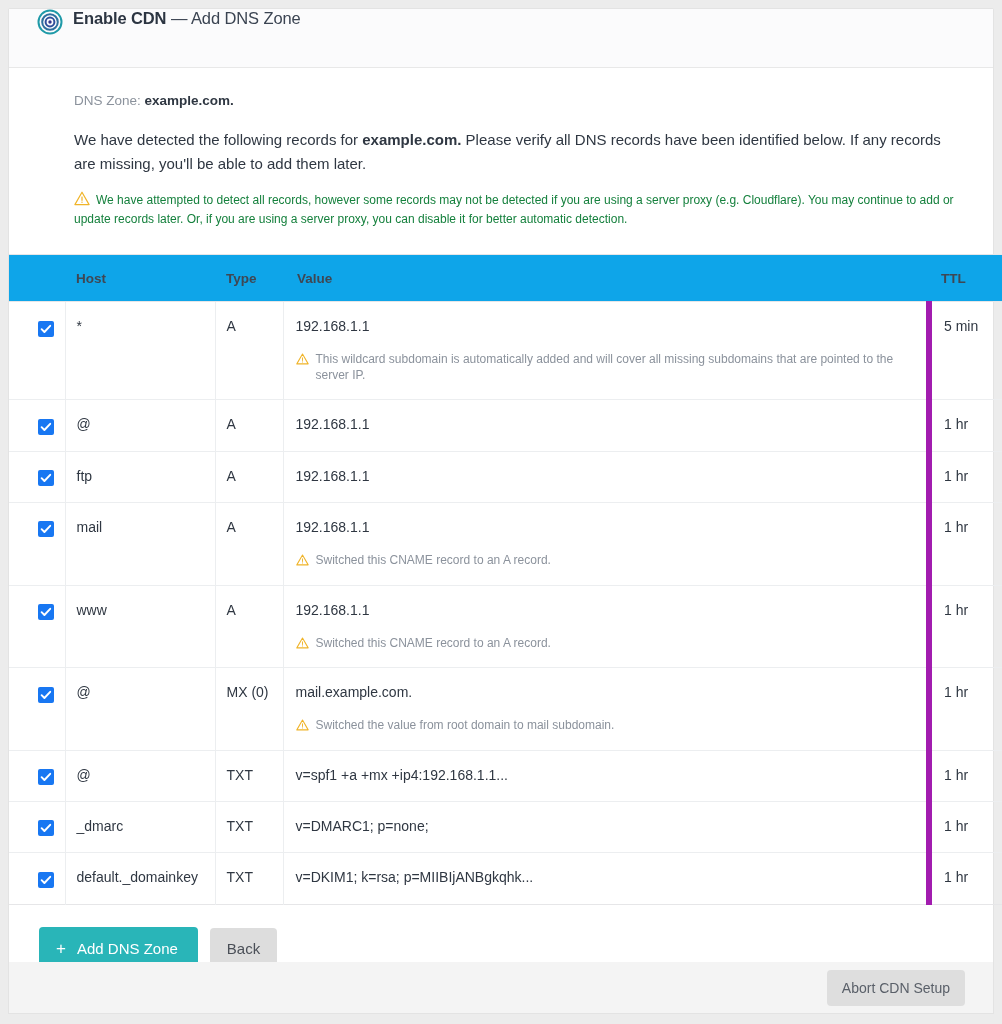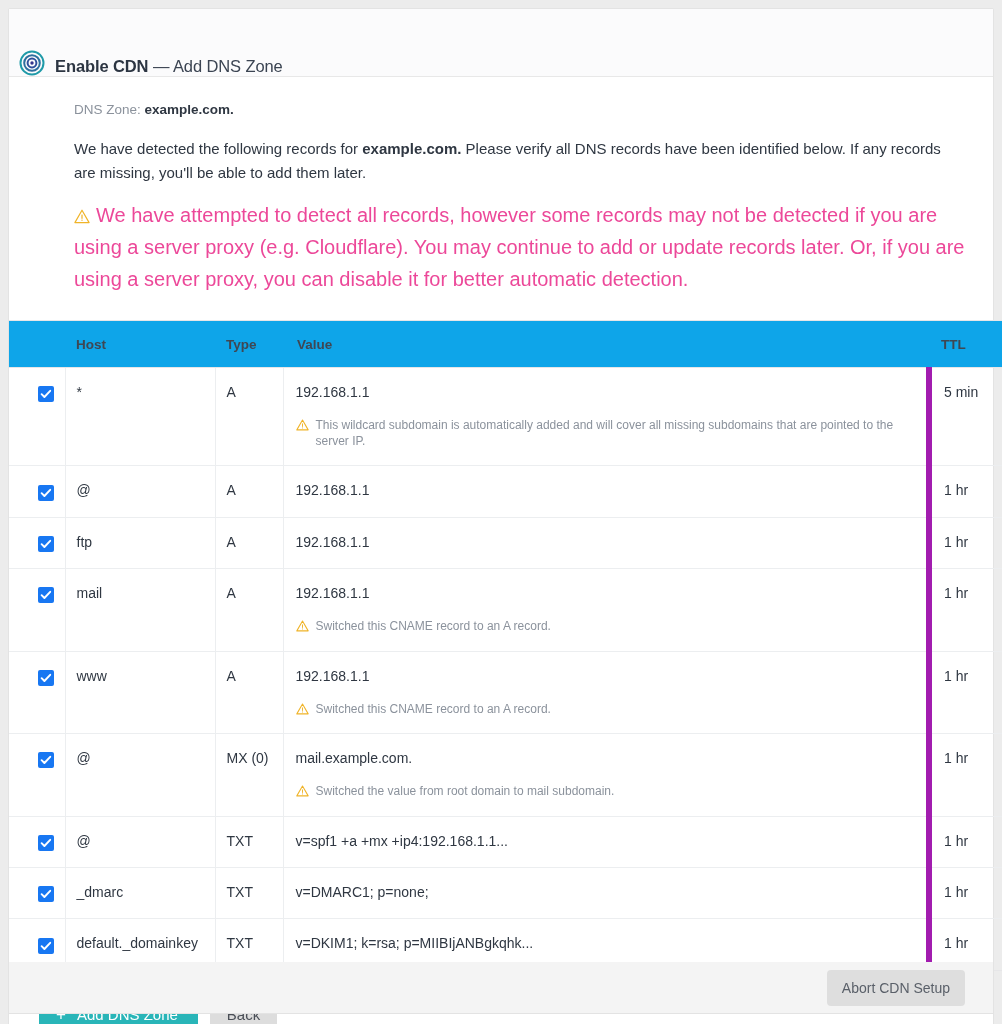"Enable CDN — Add DNS" .panel-header { align-items: flex-end -> flex-start; height: 68px -> 59px; padding: 0 10px -> 0 28px }
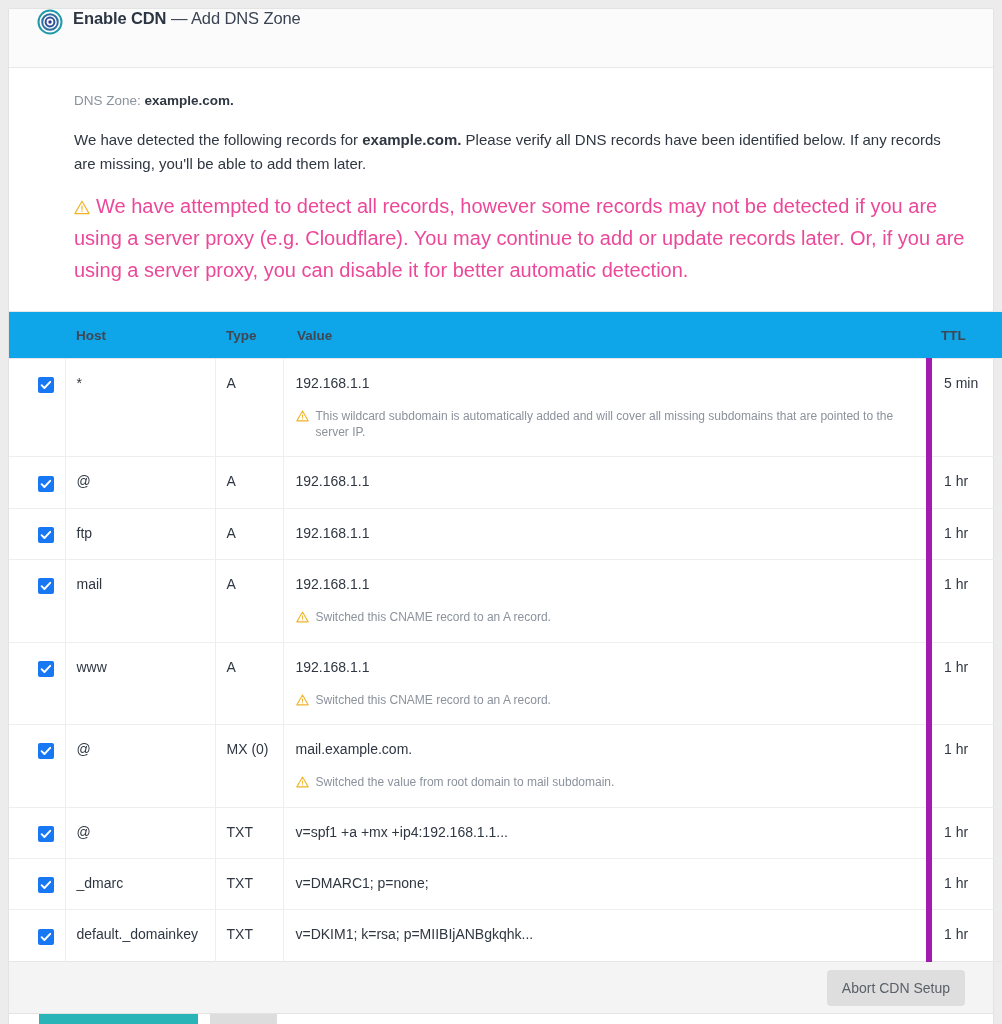"We have attempted to detect" .warn-para { color: #ec4899 -> #15803d; font-size: 20px -> 12px }
